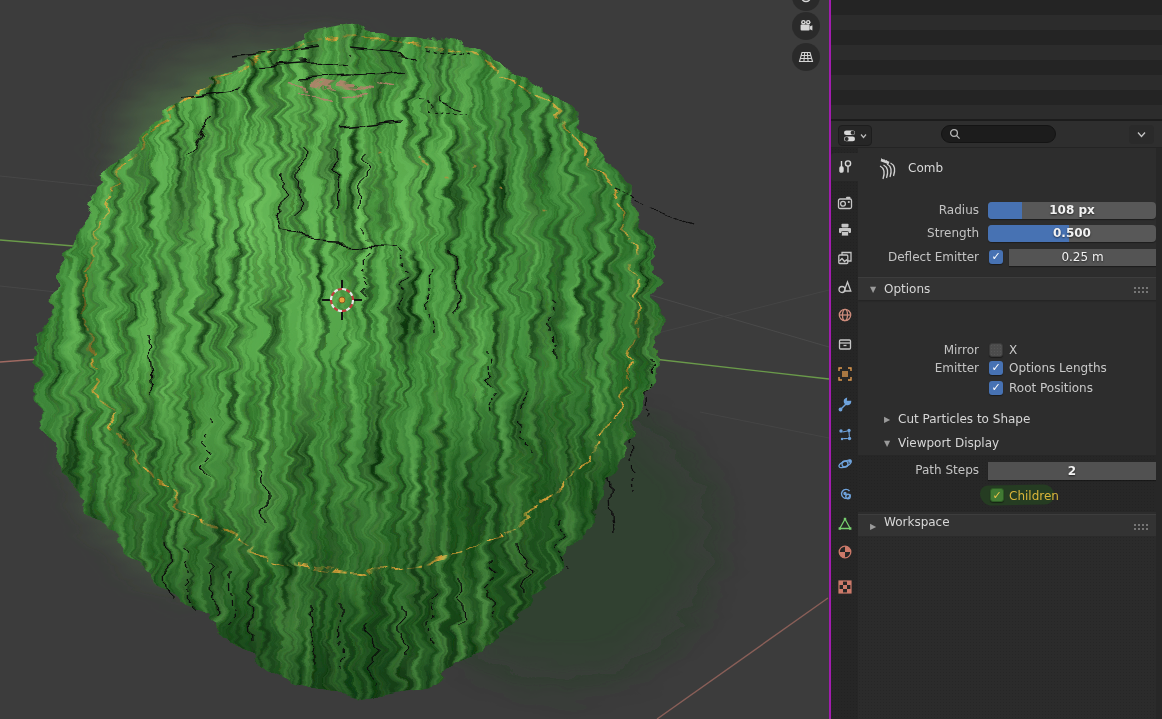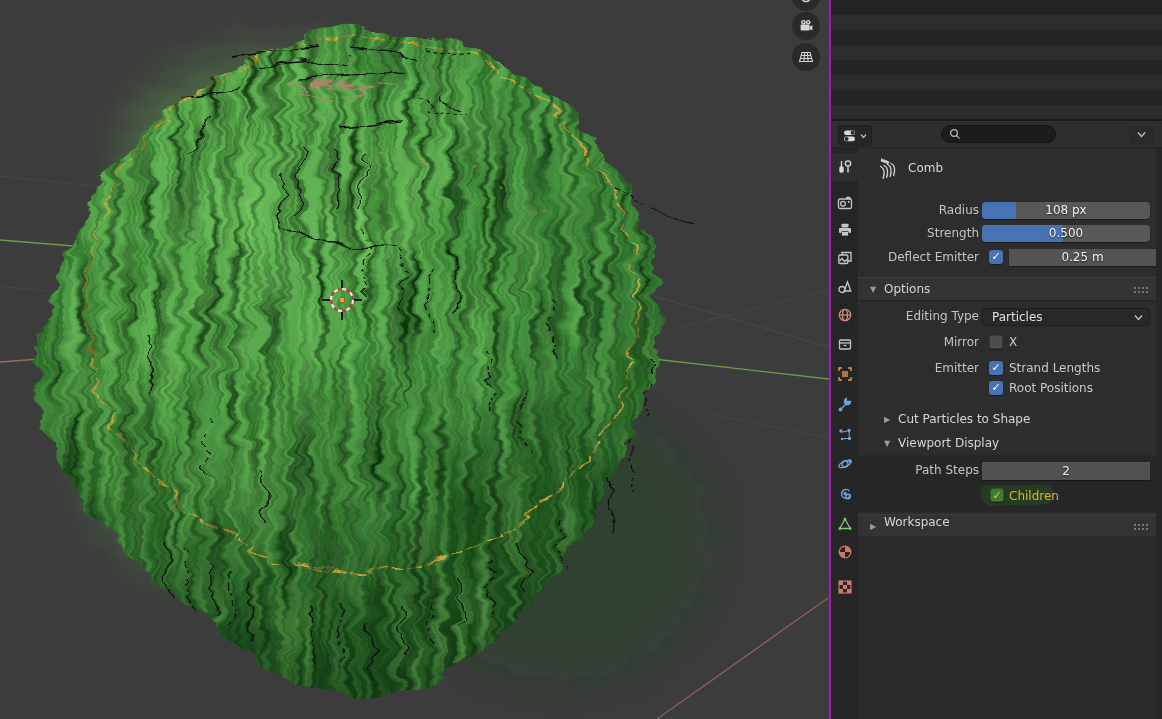"108 px" .widget { font-weight: none -> bold; left: 124px -> 130px }
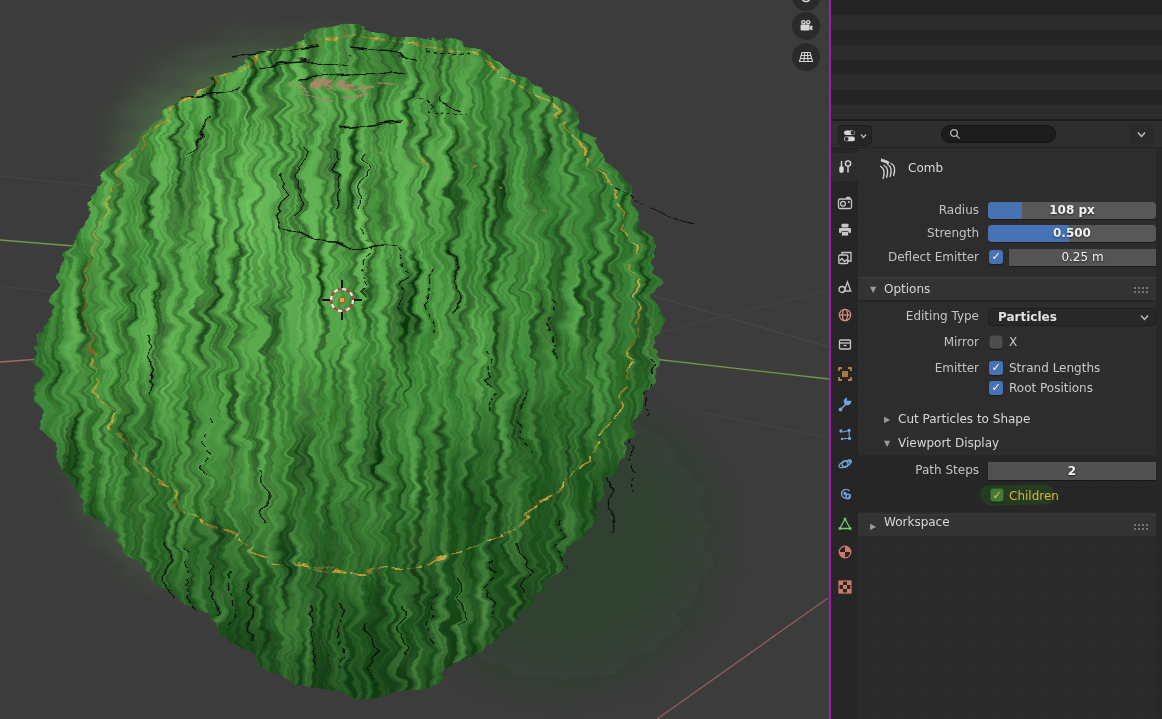"Editing Type" div.row { html: <div> <span>Editing Type</span> <div> <span>Particles</span> <svg> <path></path> </svg> </div> </div> -> none }
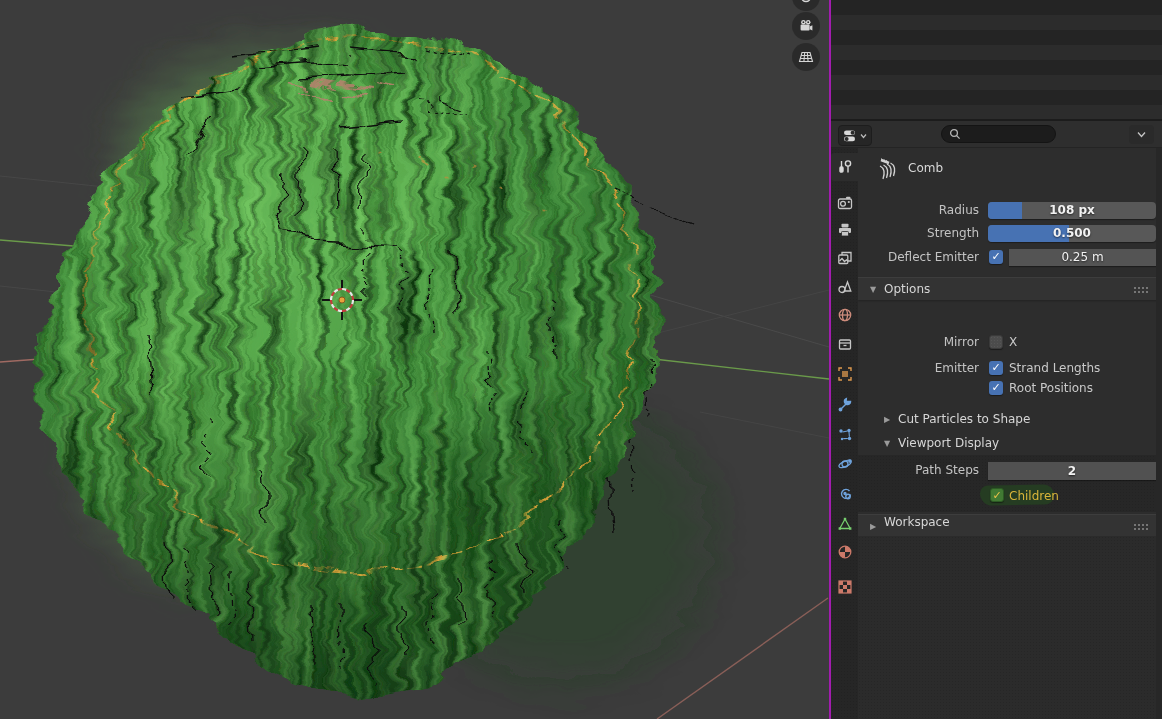"Mirror" div.row { top: 186px -> 194px }
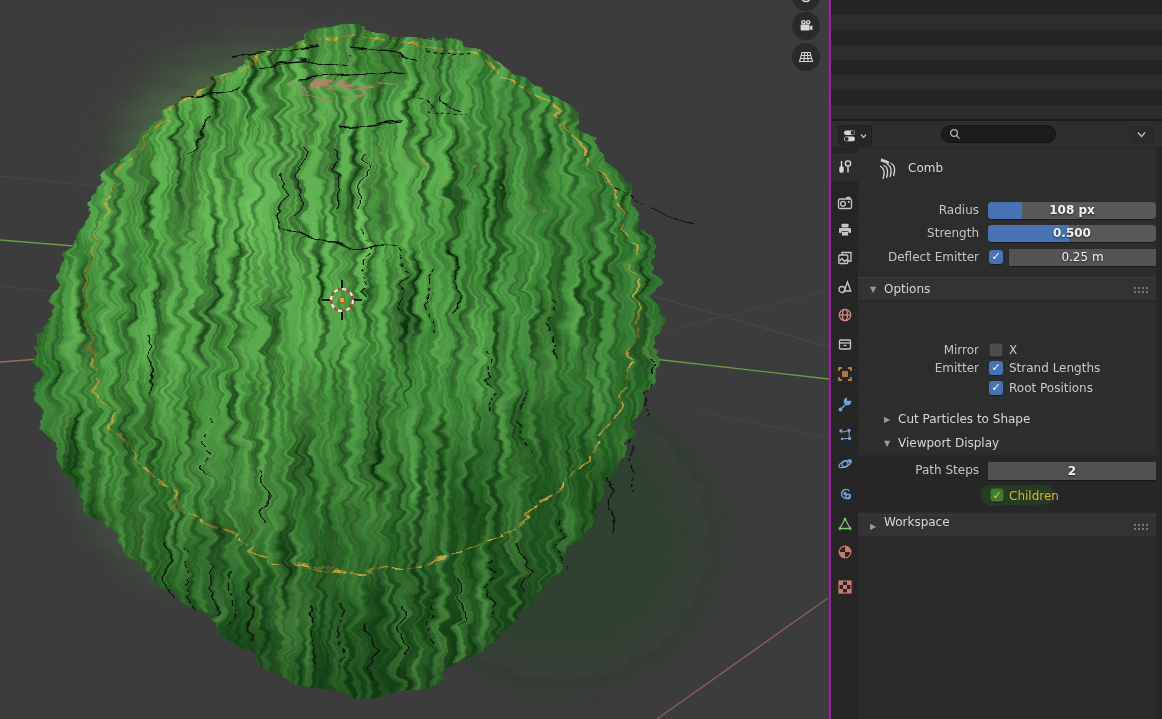"Strand Lengths" span.cblabel { text: Strand -> Options }
